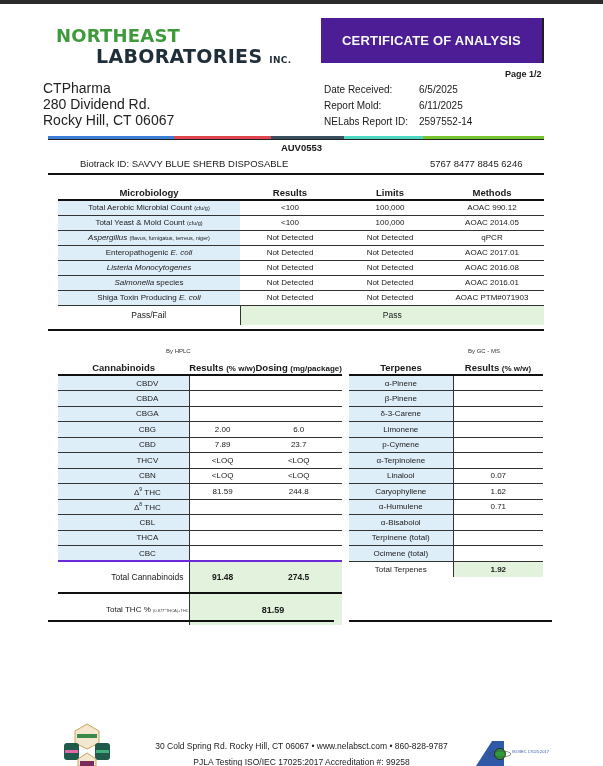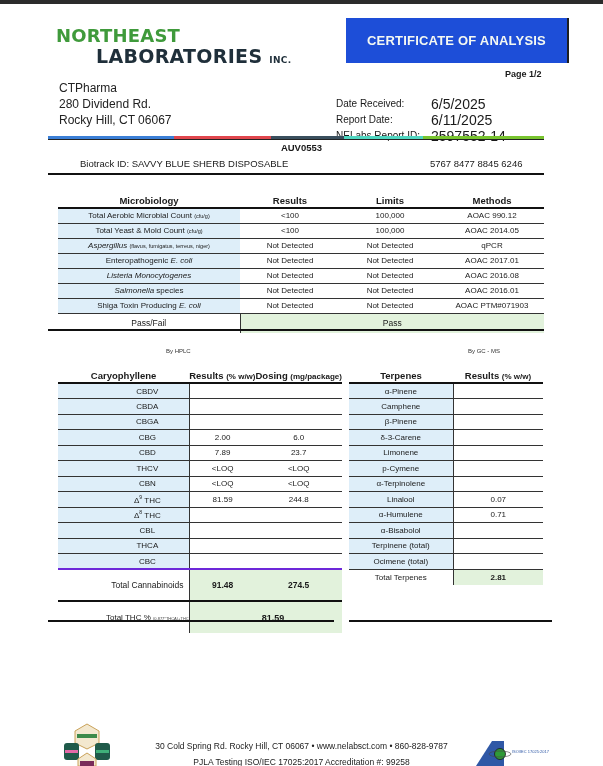"CERTIFICATE OF ANALYSIS" .coa { background: #1d4ed8 -> #4c1d95; left: 346px -> 321px }
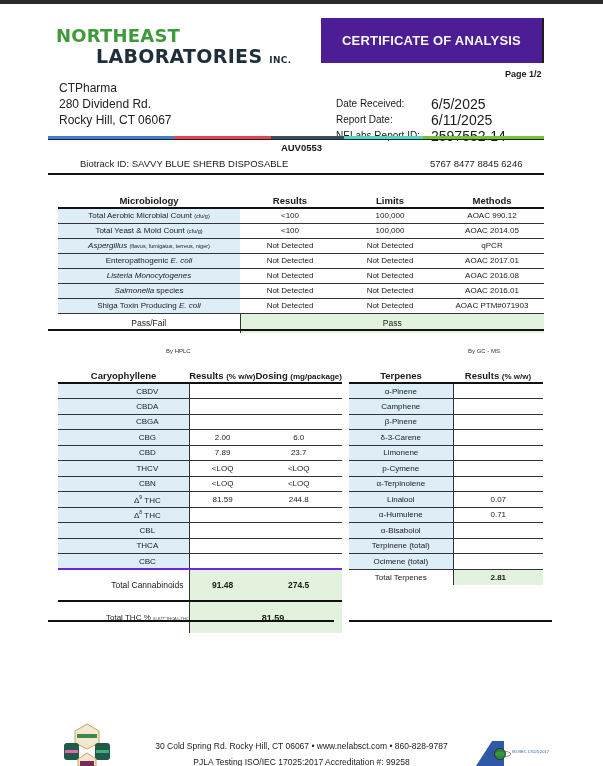"CTPharma" .client { font-size: 12px -> 14px; left: 59px -> 43px }
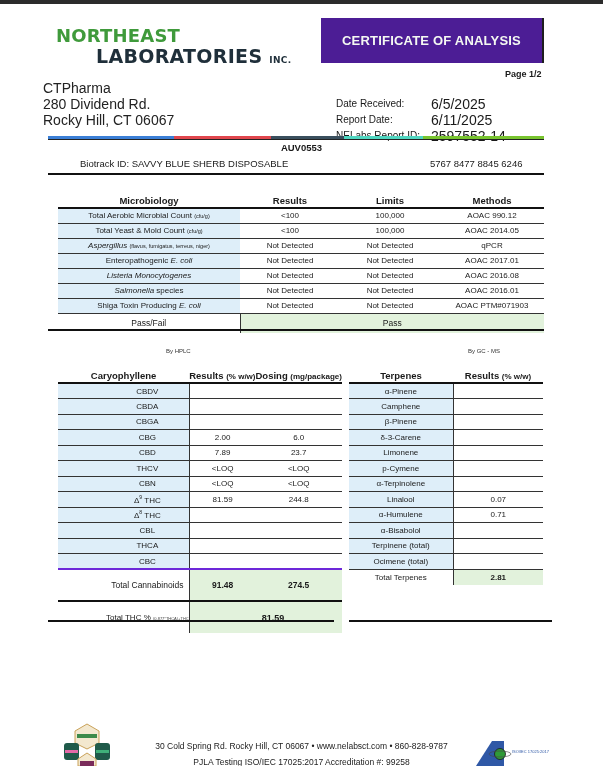"Date Received:" .dates { left: 336px -> 324px; margin-top: 14px -> none }
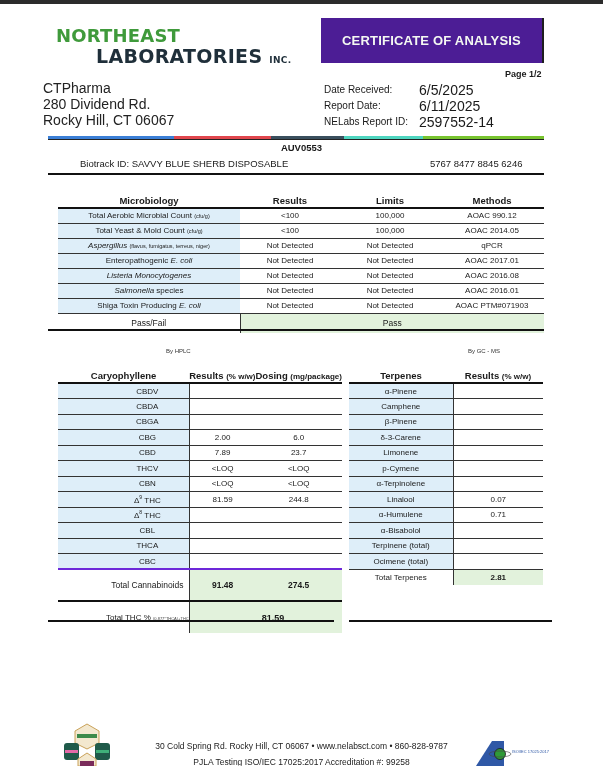"6/5/2025" .dates .v { font-size: 14px -> 10px }
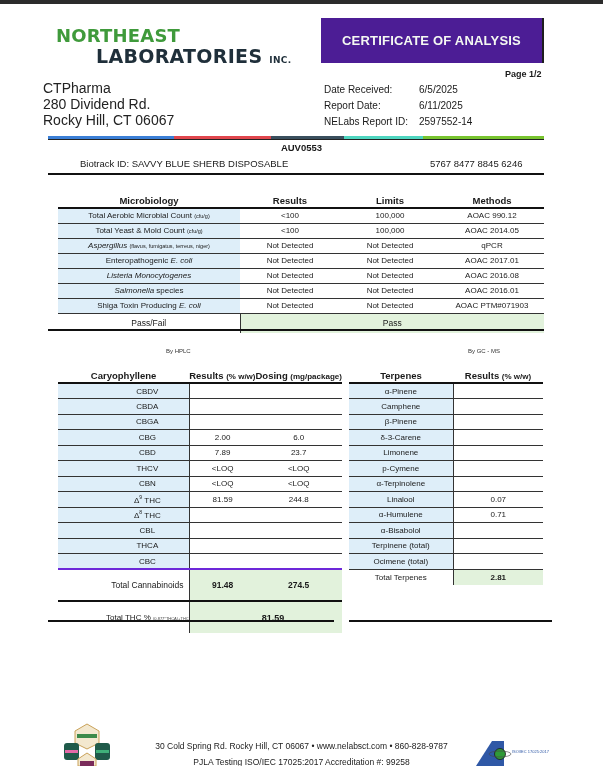"Report Date:" span.k { text: Date -> Mold }
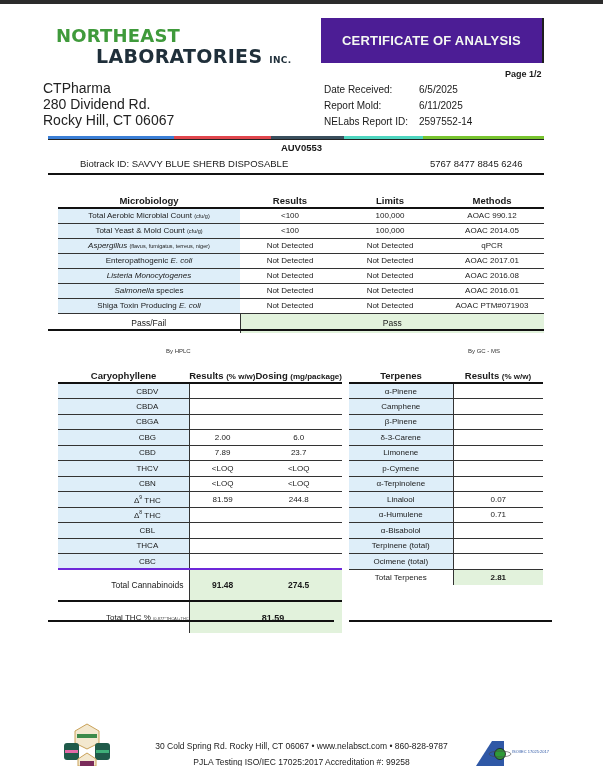"Microbiology" table { margin-top: 8px -> none }
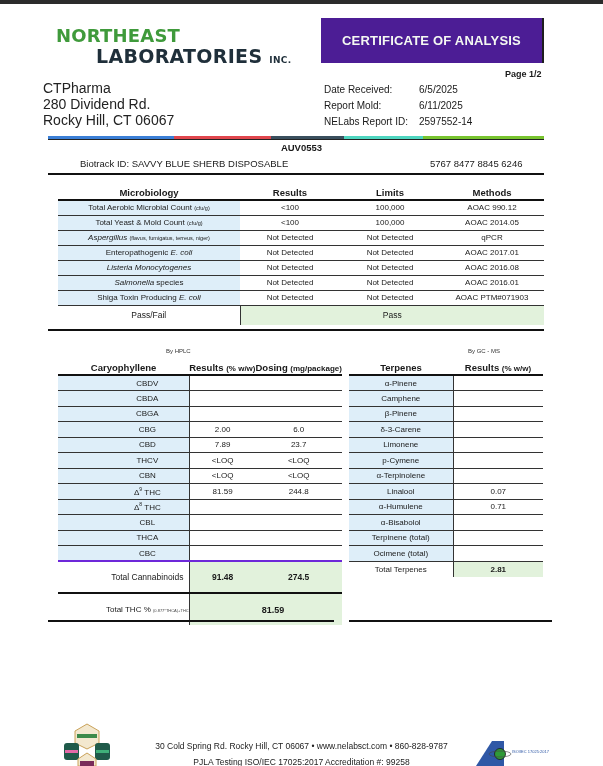"Caryophyllene" th { text: Caryophyllene -> Cannabinoids }
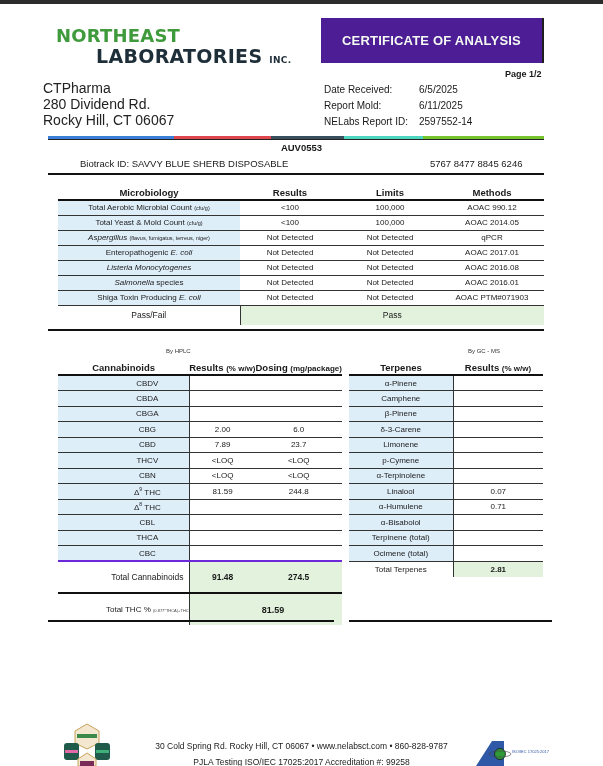"Camphene" tr { html: <tr> <td>Camphene</td> <td></td> </tr> -> none }
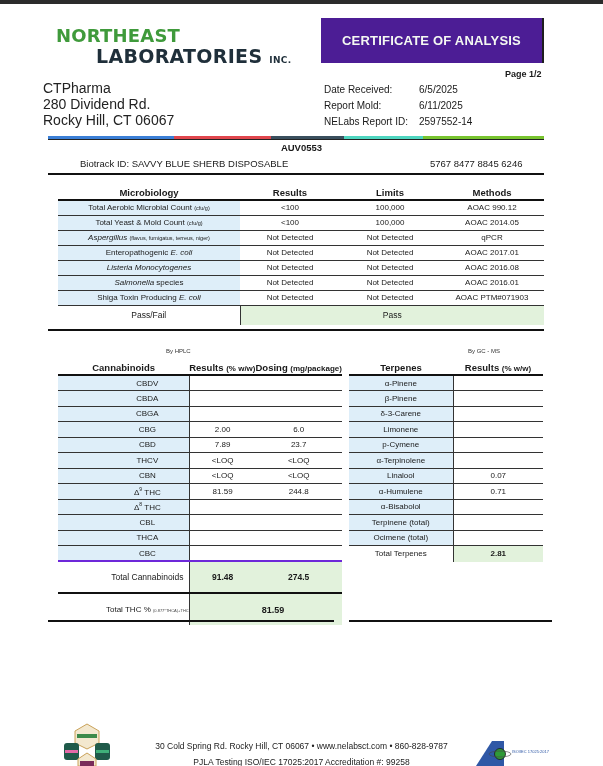"Caryophyllene" tr { html: none -> <tr> <td>Caryophyllene</td> <td>1.62</td> </tr> }
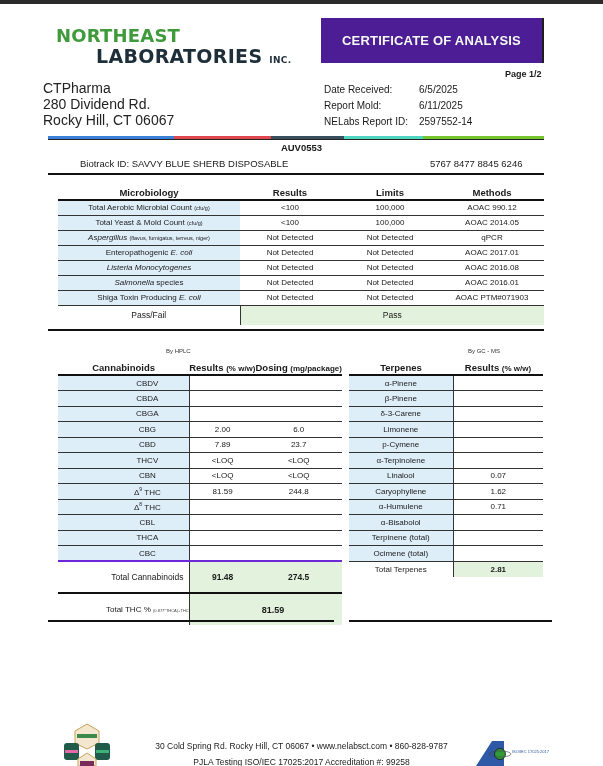"2.81" td.green { text: 2.81 -> 1.92 }
